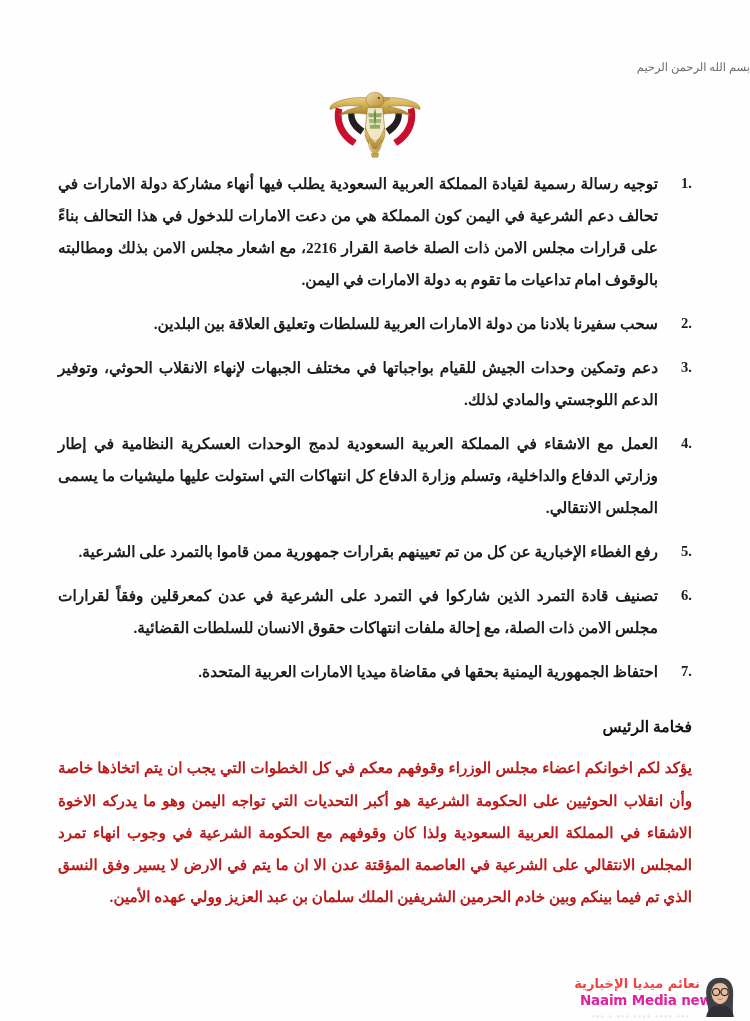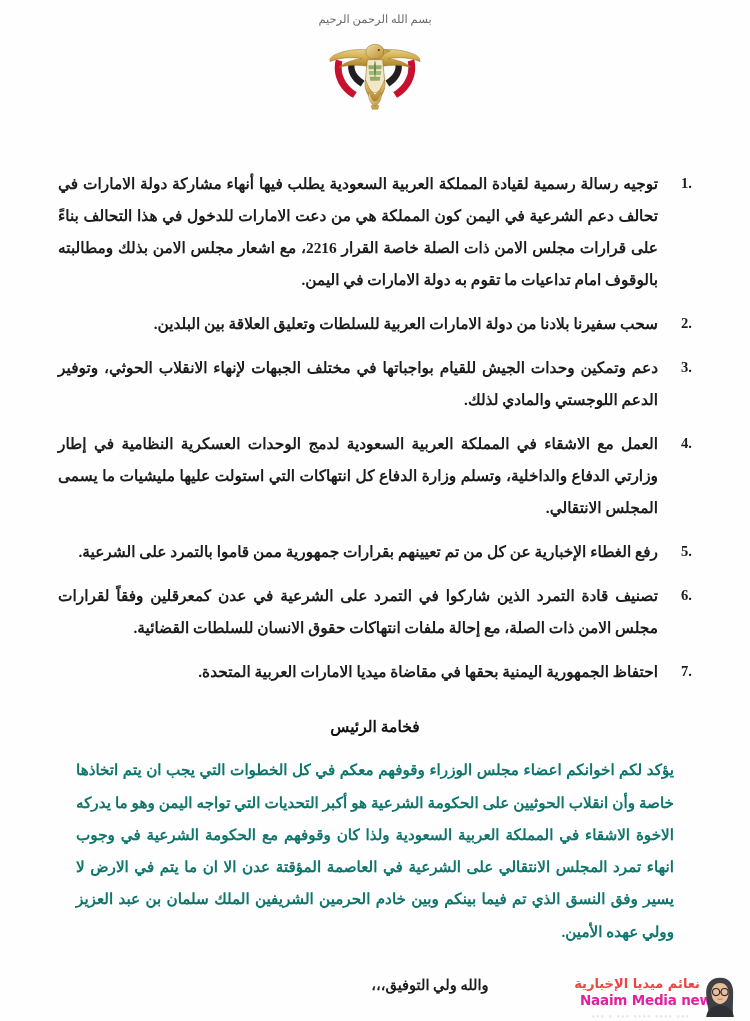"بسم الله الرحمن الرحيم" .header-block { margin-top: none -> 48px; text-align: center -> right }
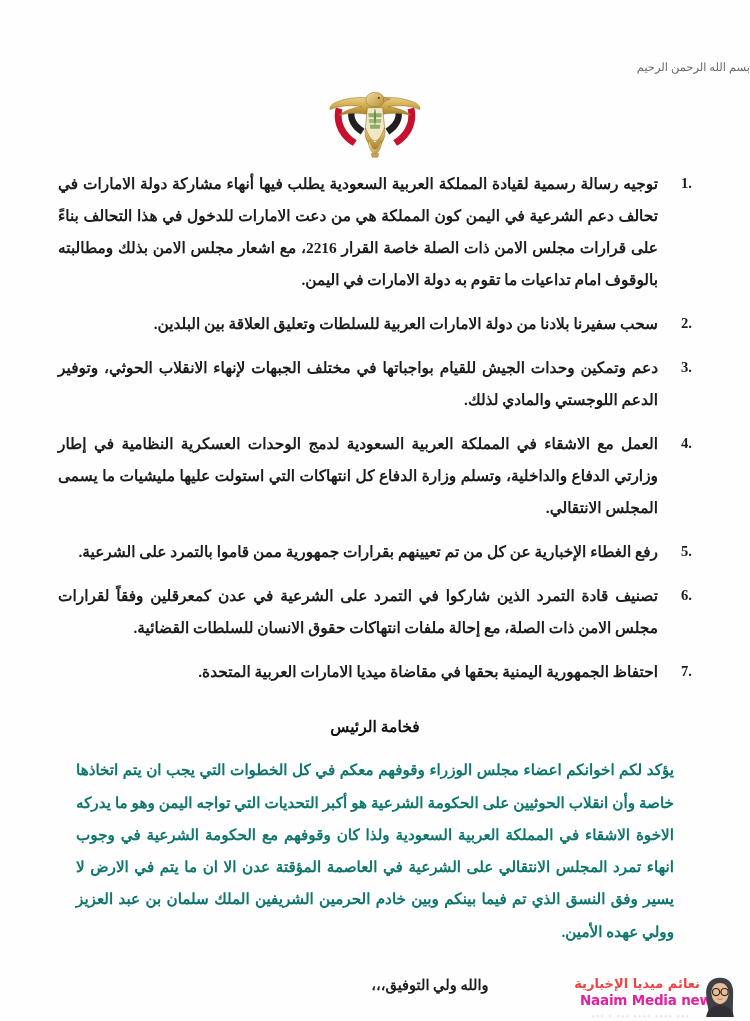"فخامة الرئيس" .salutation { text-align: center -> right }
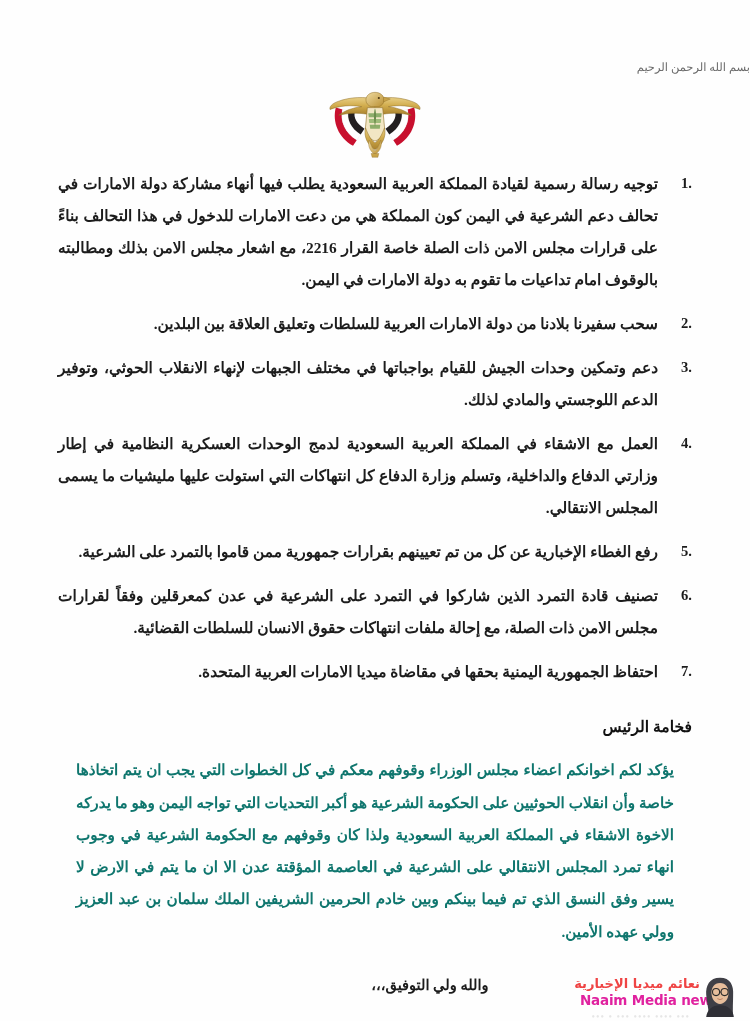"يؤكد لكم اخوانكم اعضاء مجلس" .closing-para { color: #0f766e -> #b91c1c; margin: 18px -> 0 }
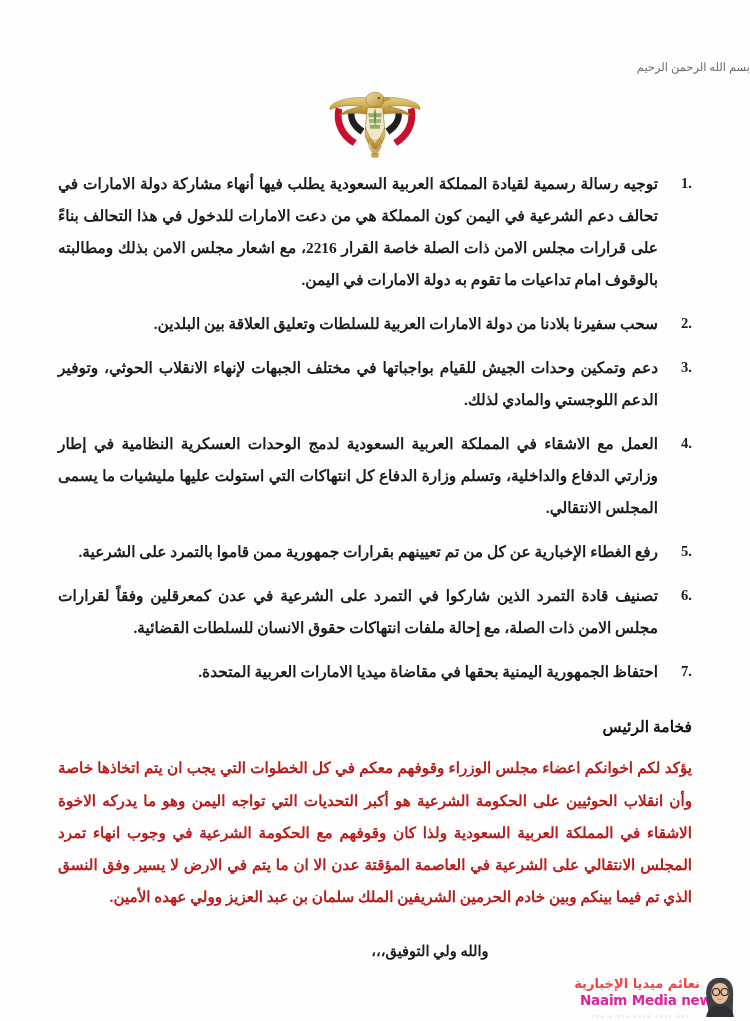"والله ولي التوفيق،،،" div.final-line { html: <div>والله ولي التوفيق،،،</div> -> none }
